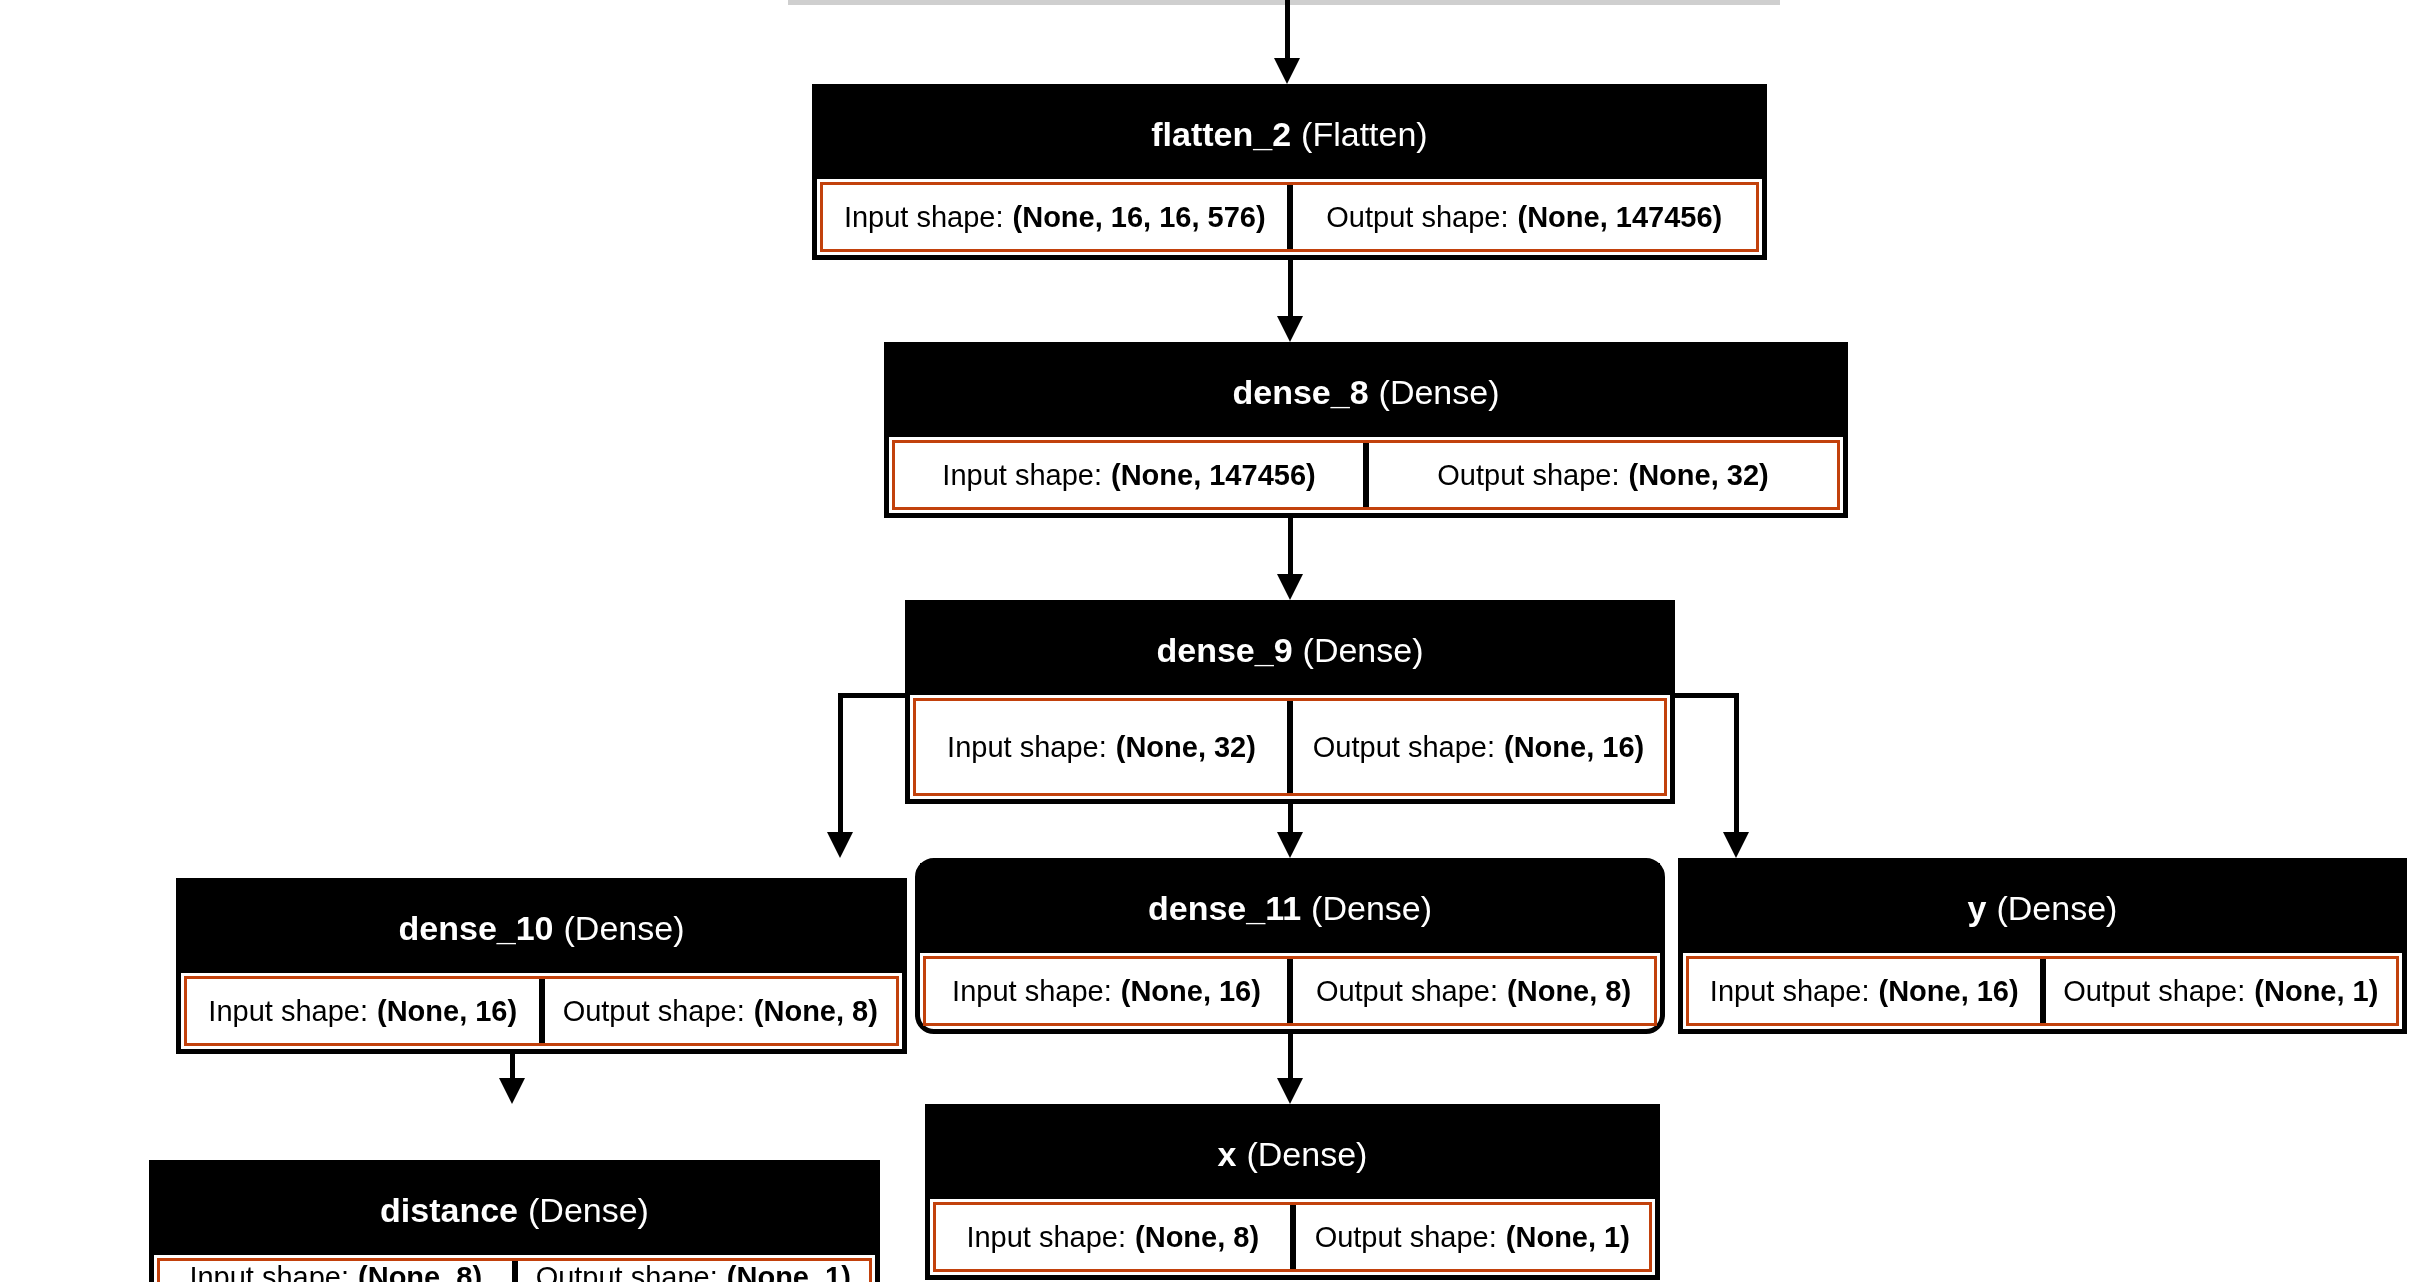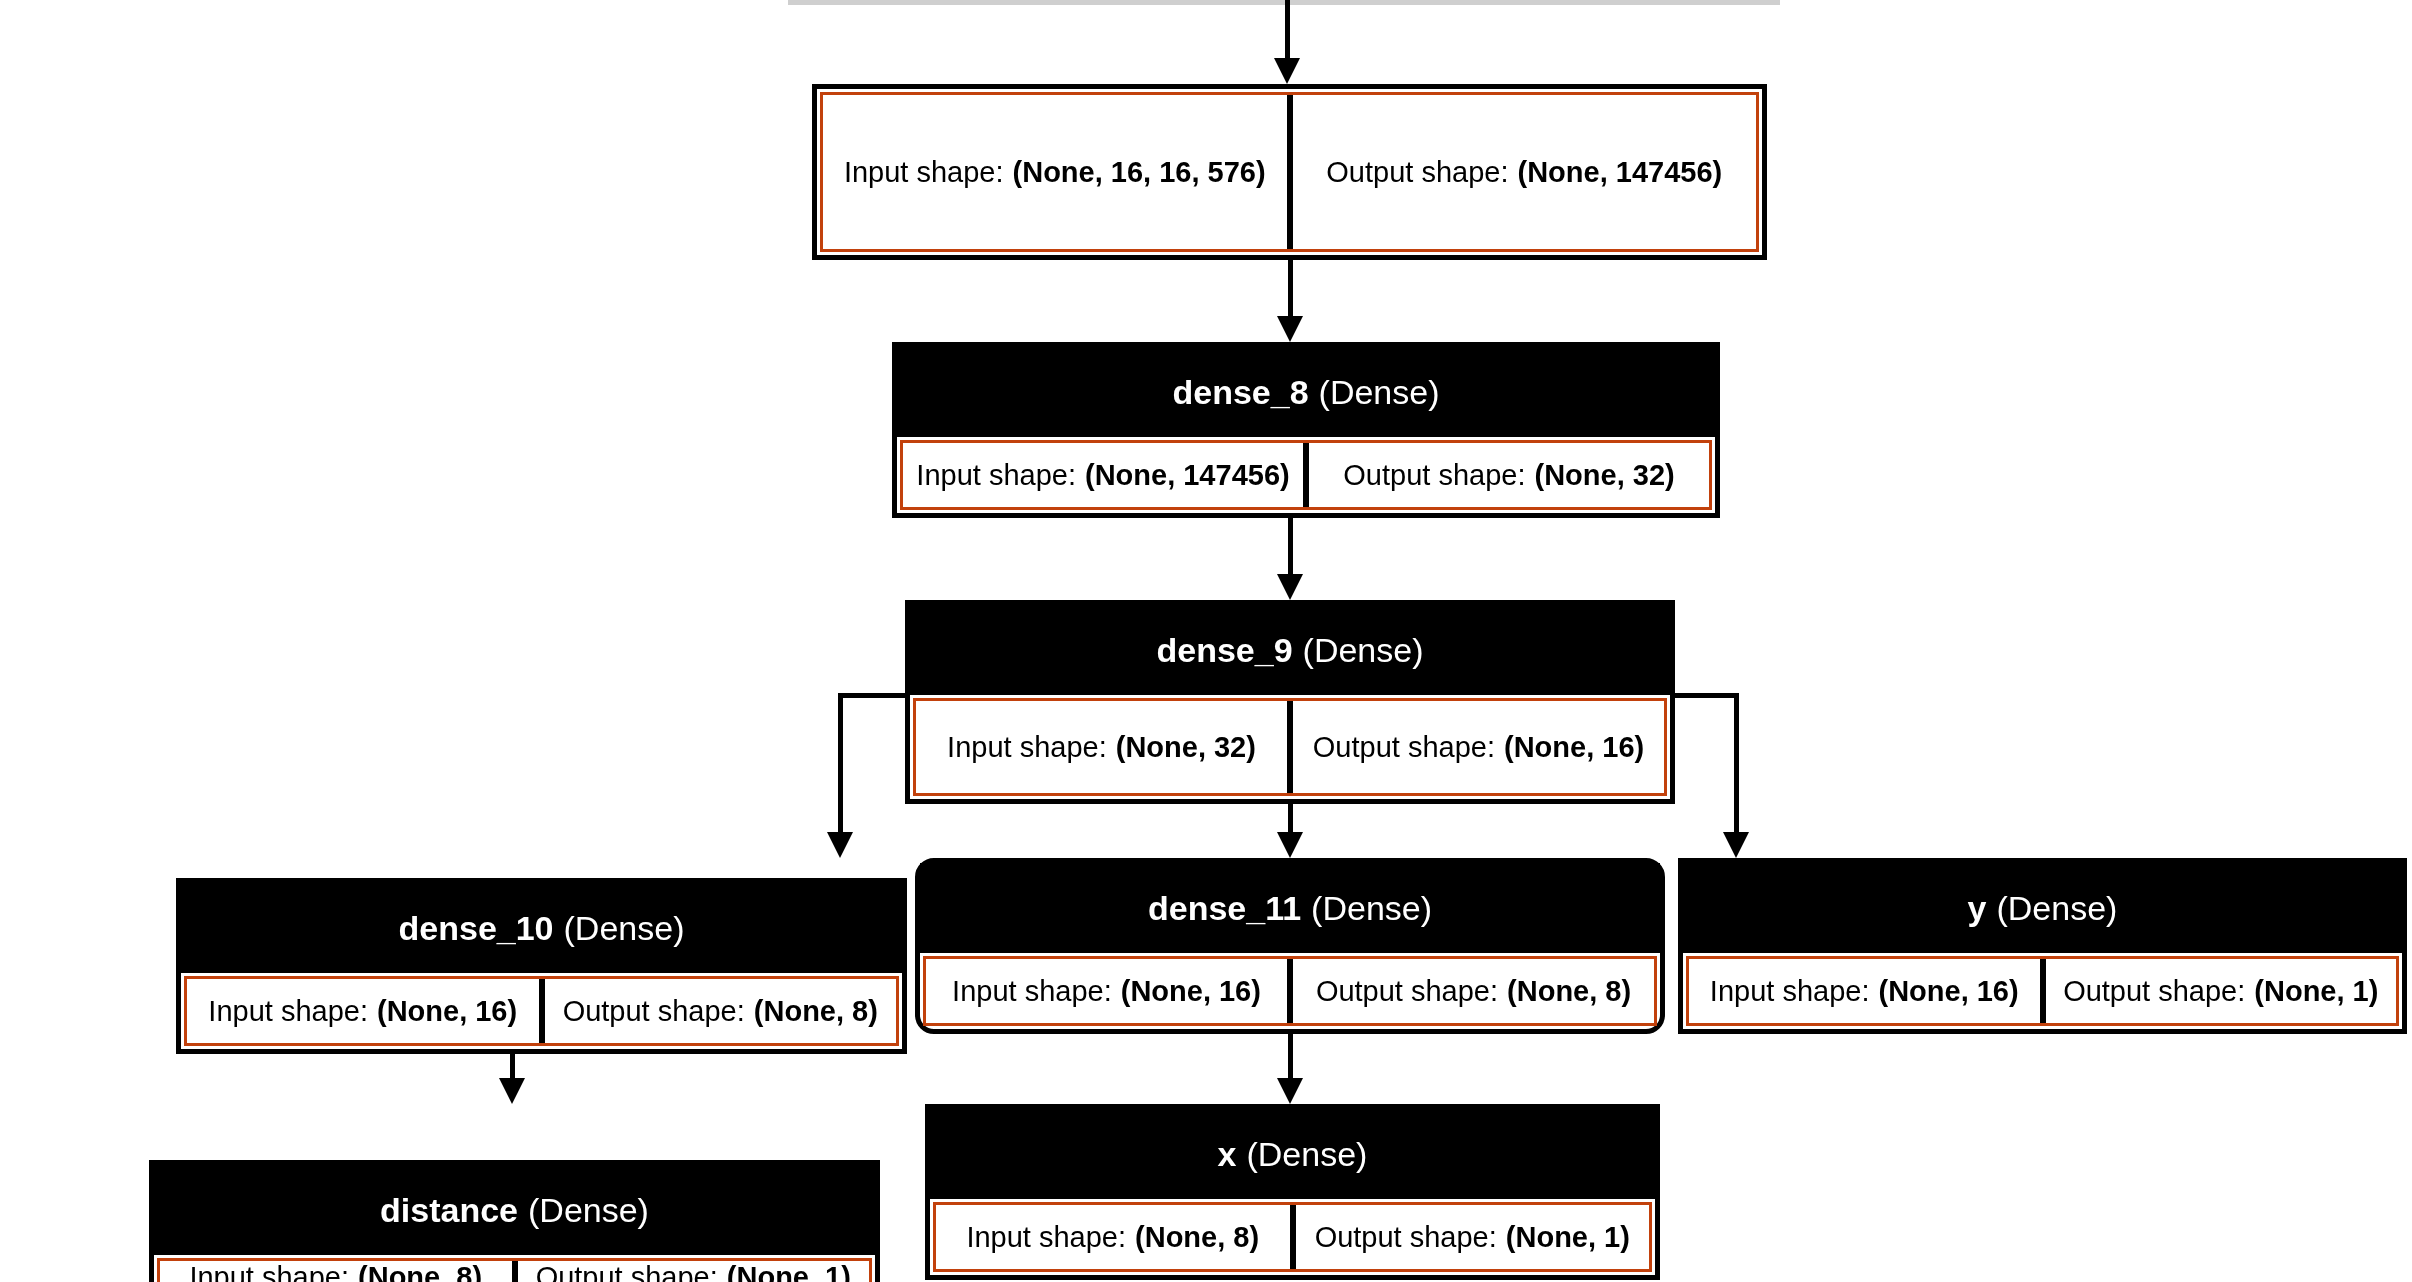"flatten_2" div.hdr { html: none -> <div> <span>flatten_2</span> <span>(Flatten)</span> </div> }
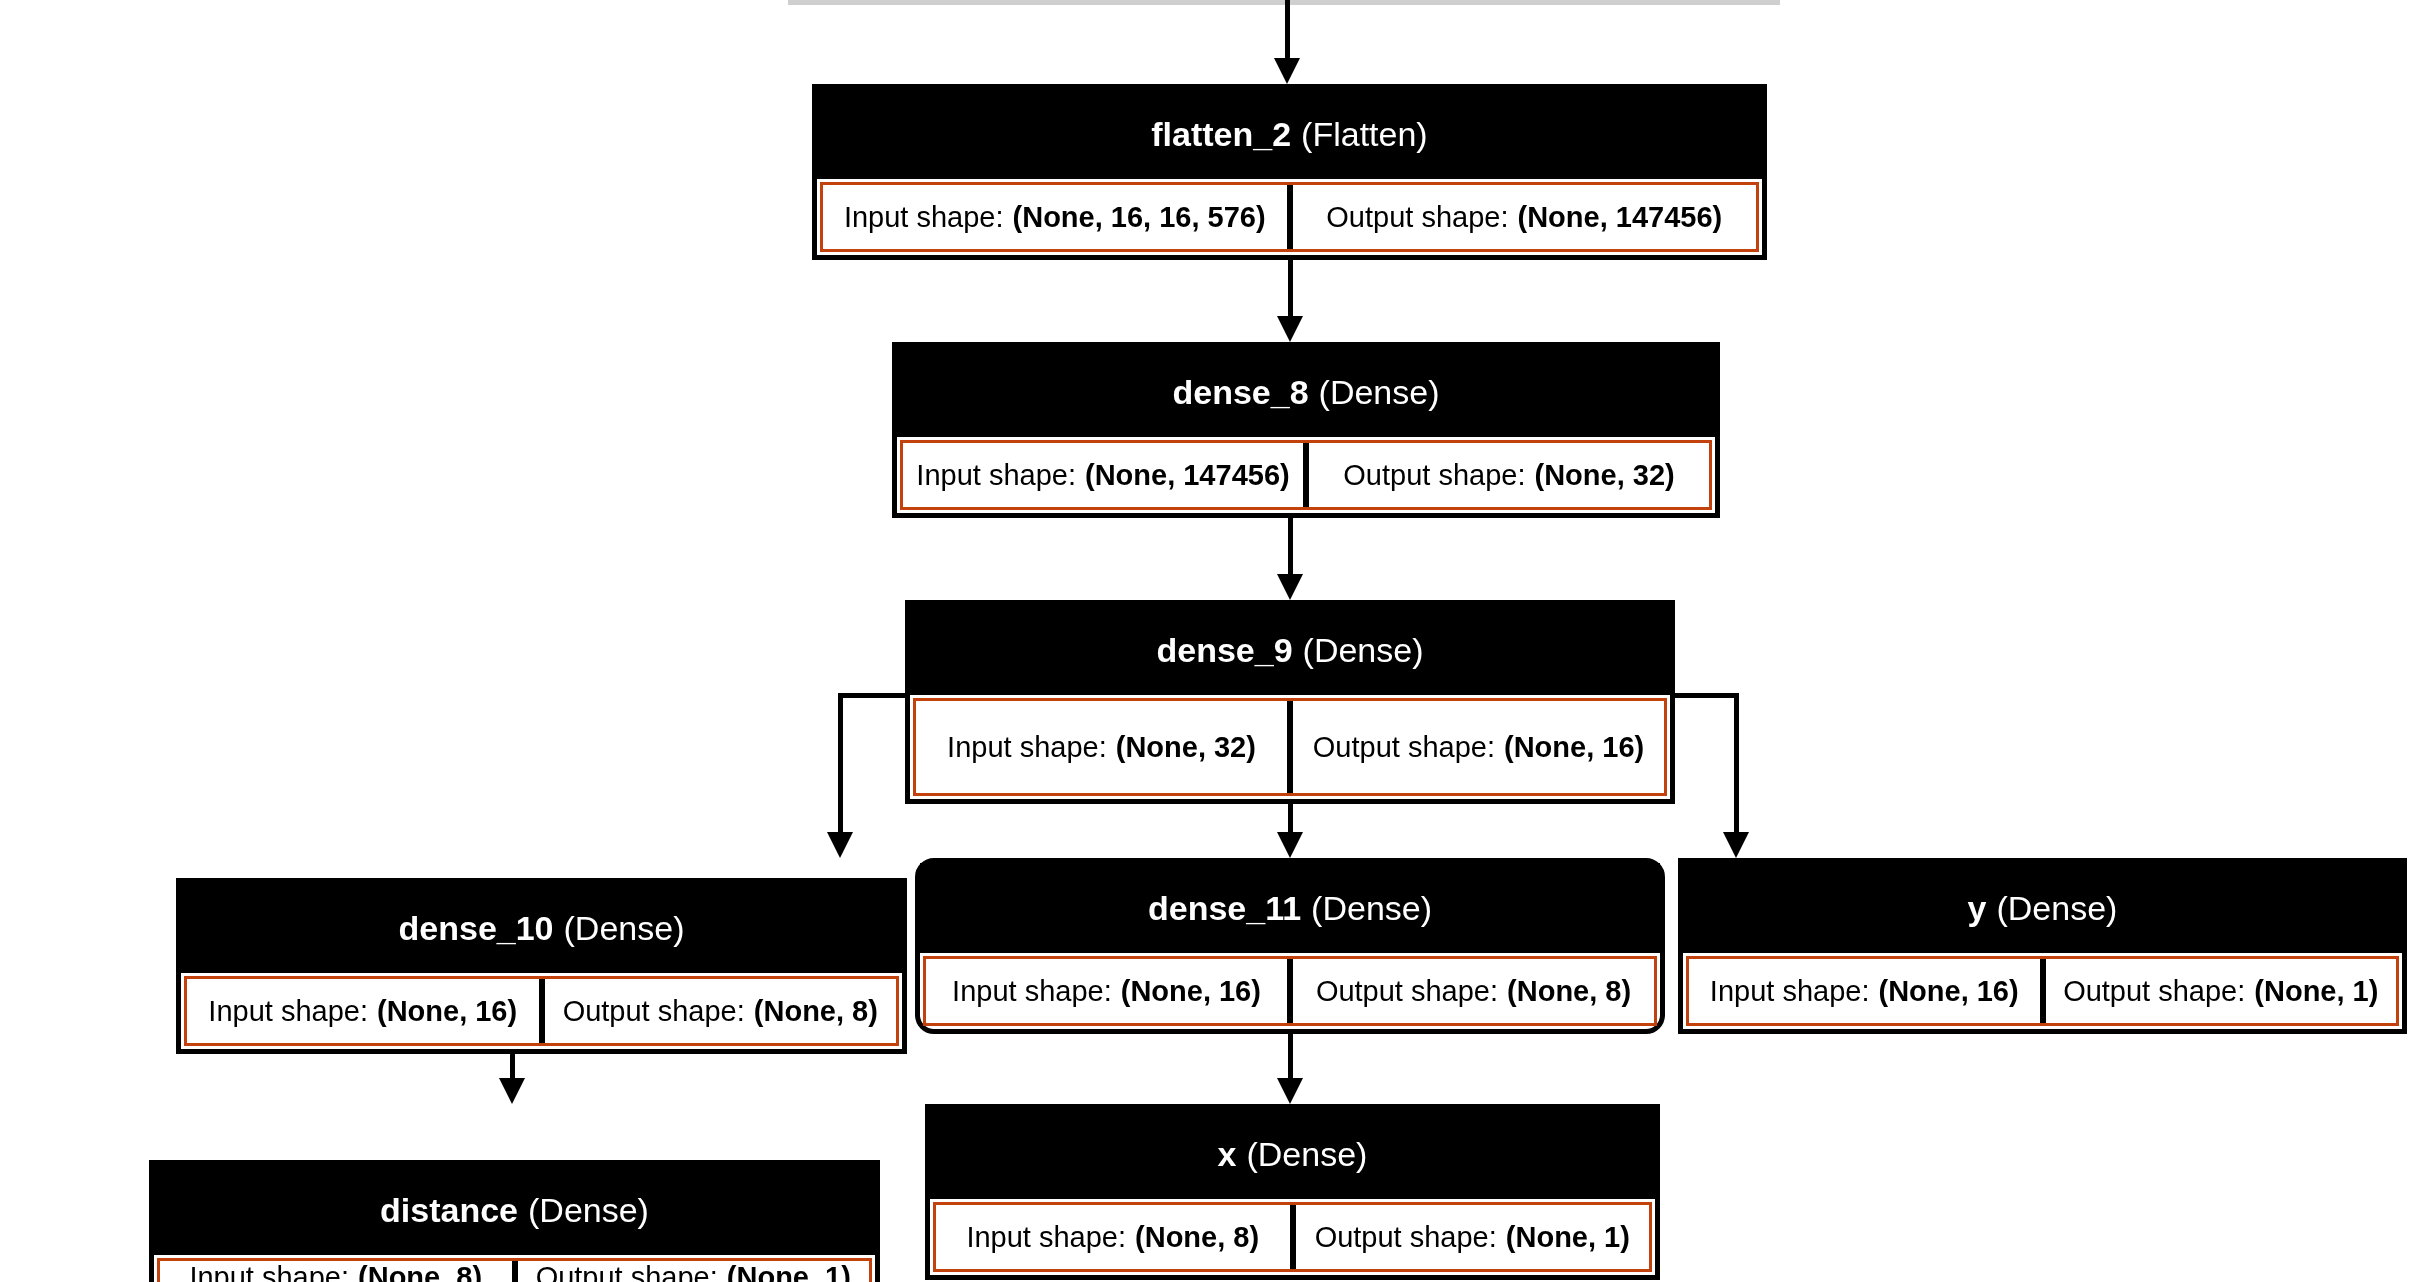"dense_8" div.node { margin-left: 8px -> none; width: 828px -> 964px }
